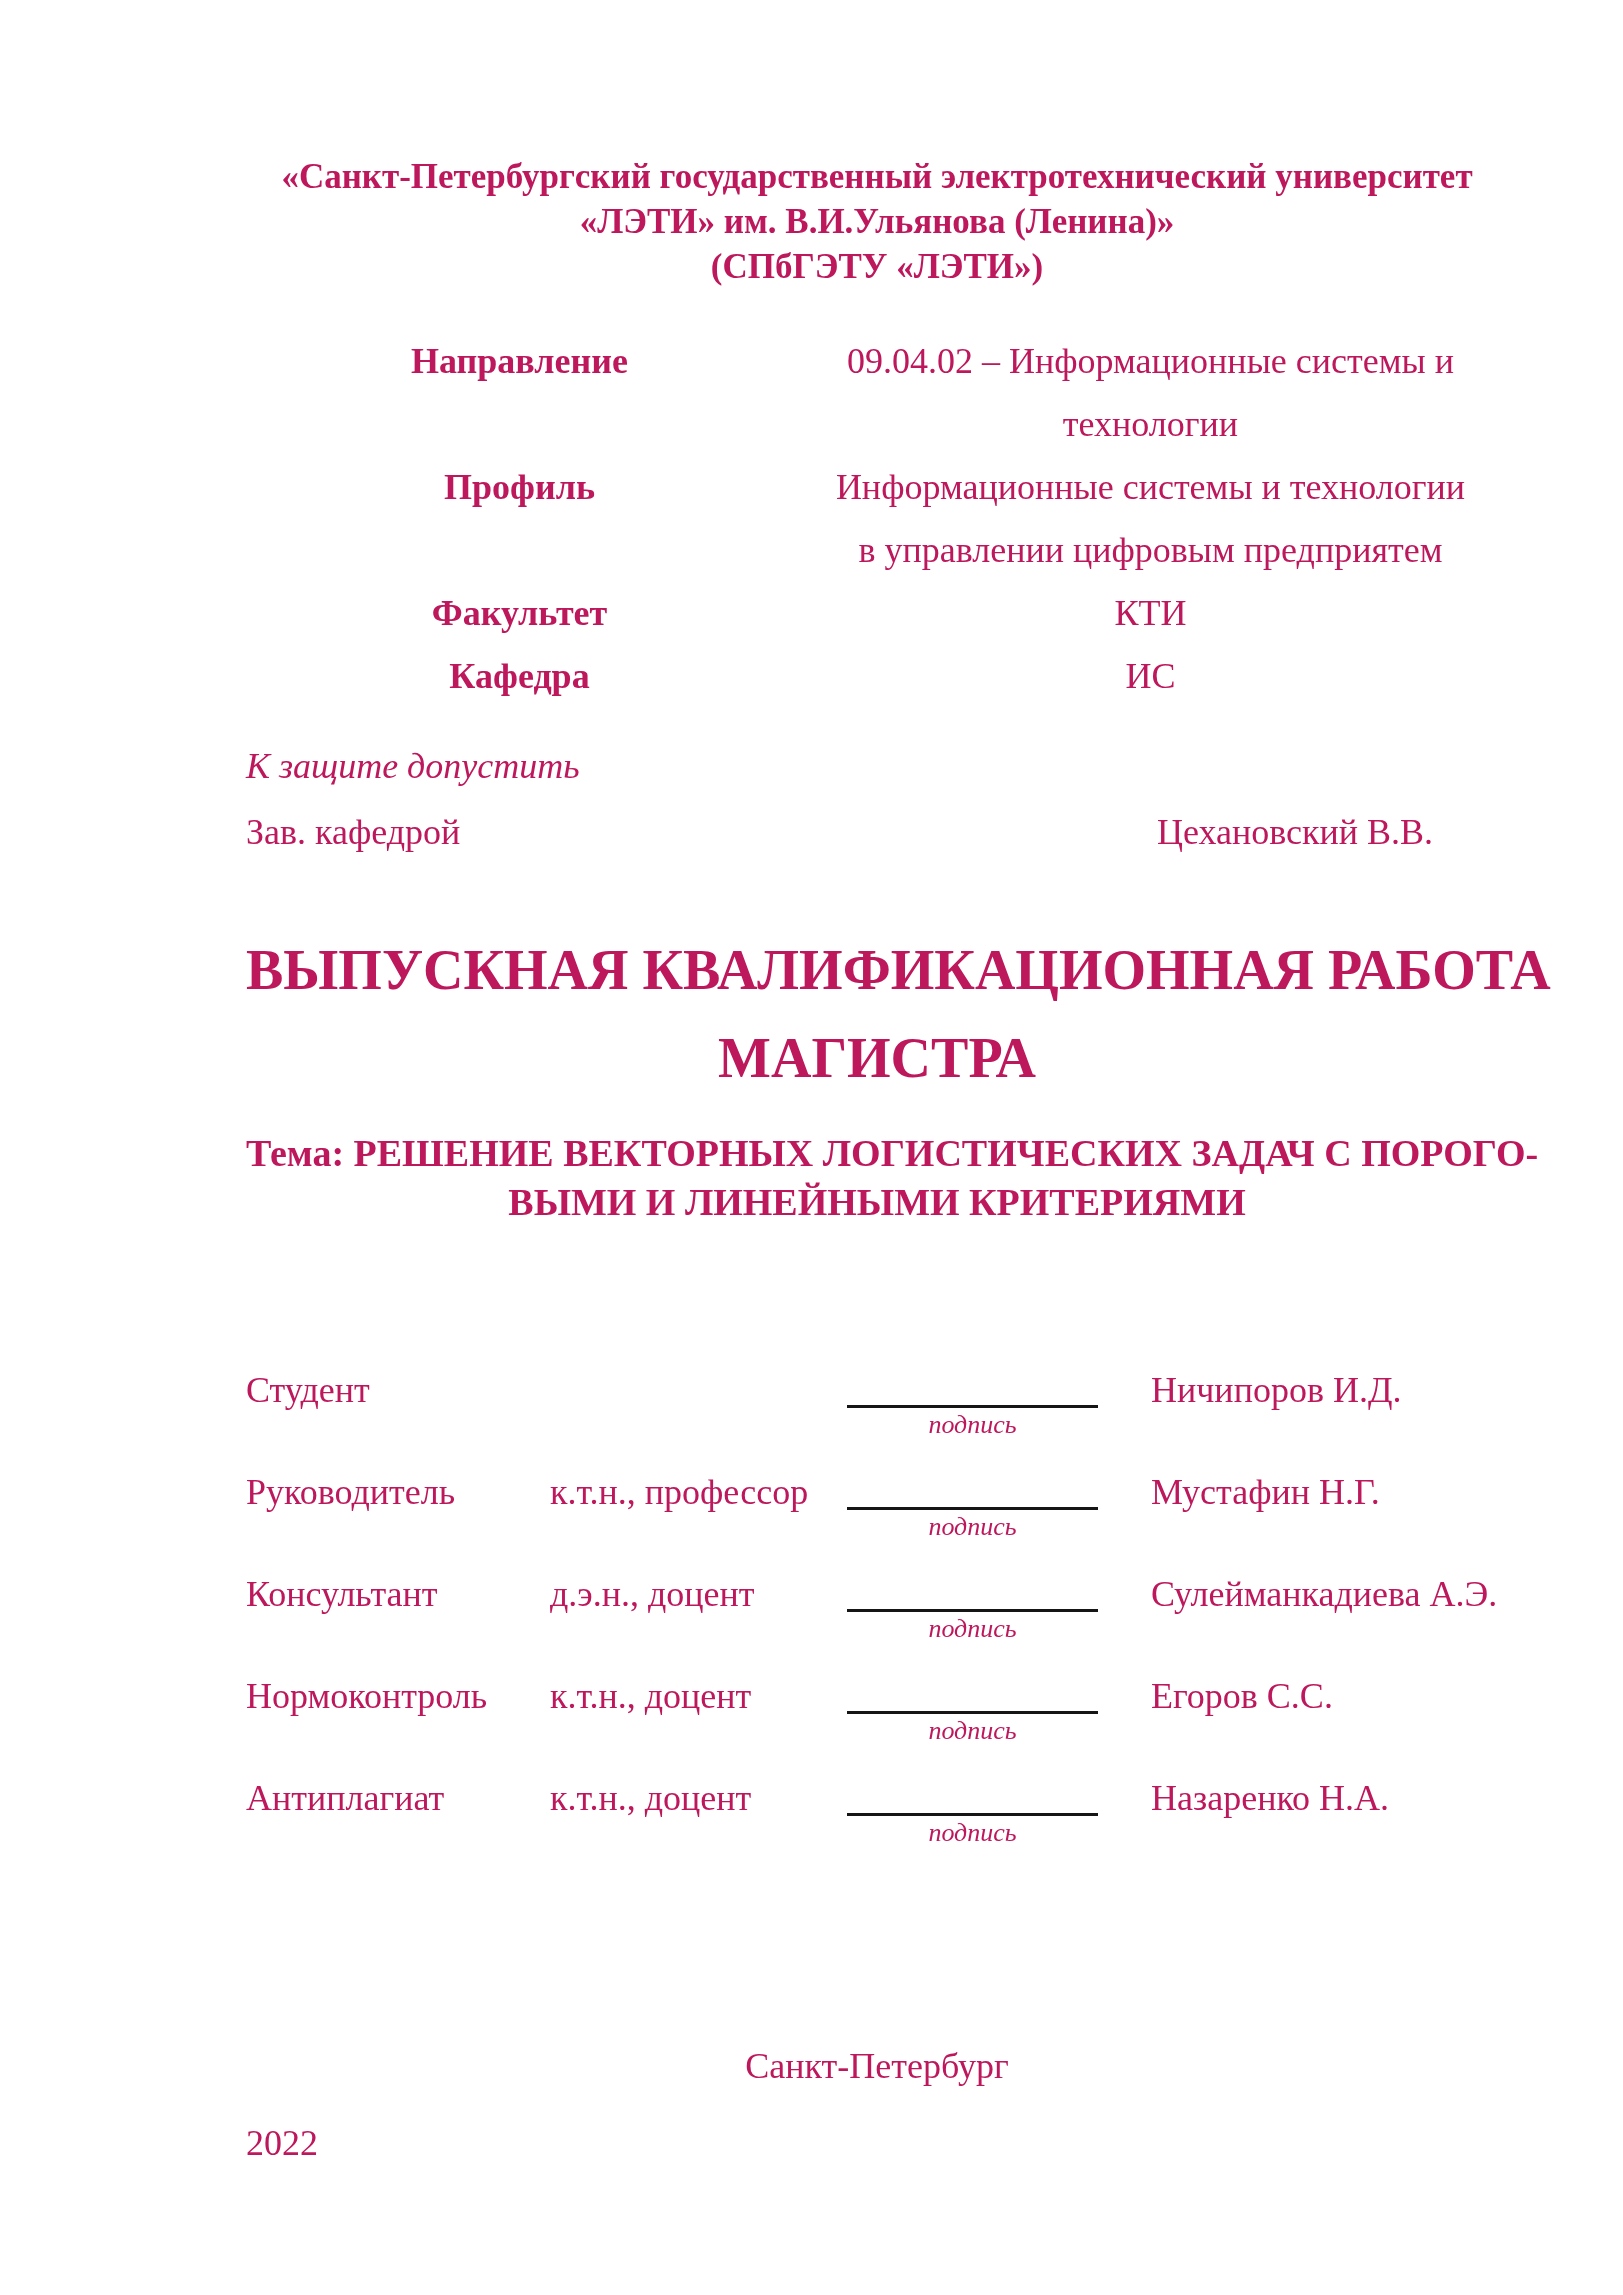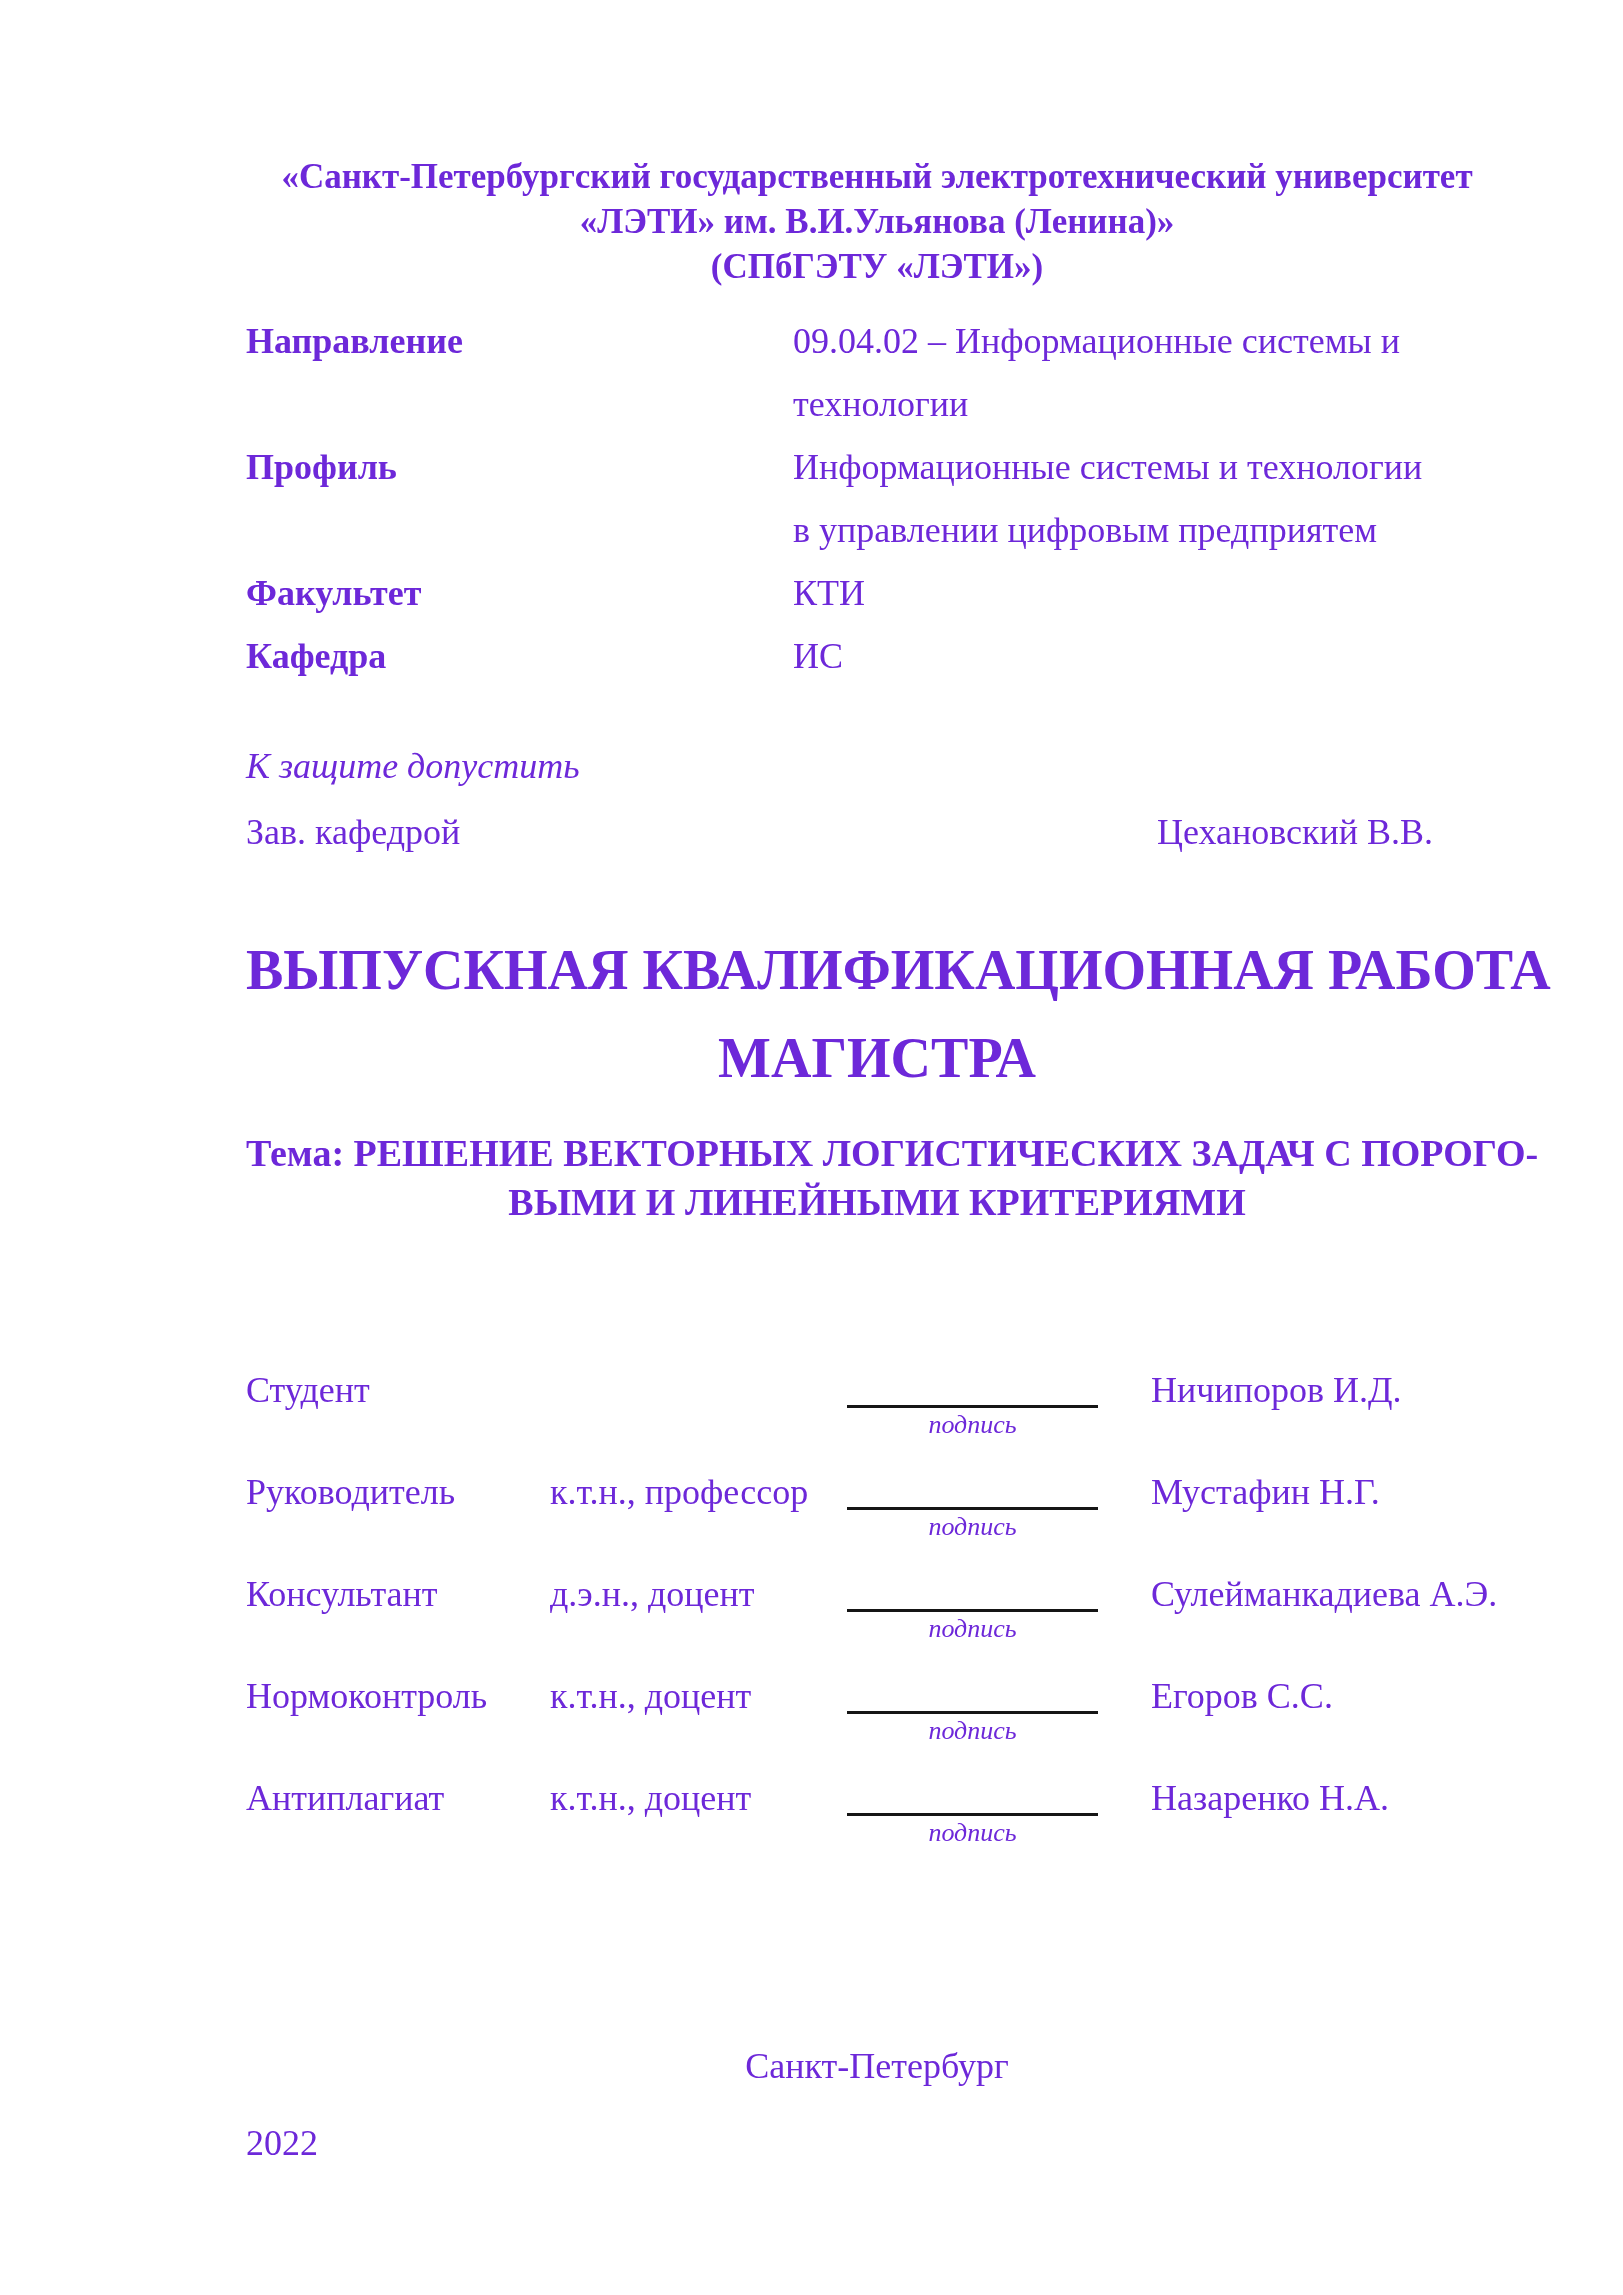"«Санкт-Петербургский государственный" .page { color: #6d28d9 -> #be185d }
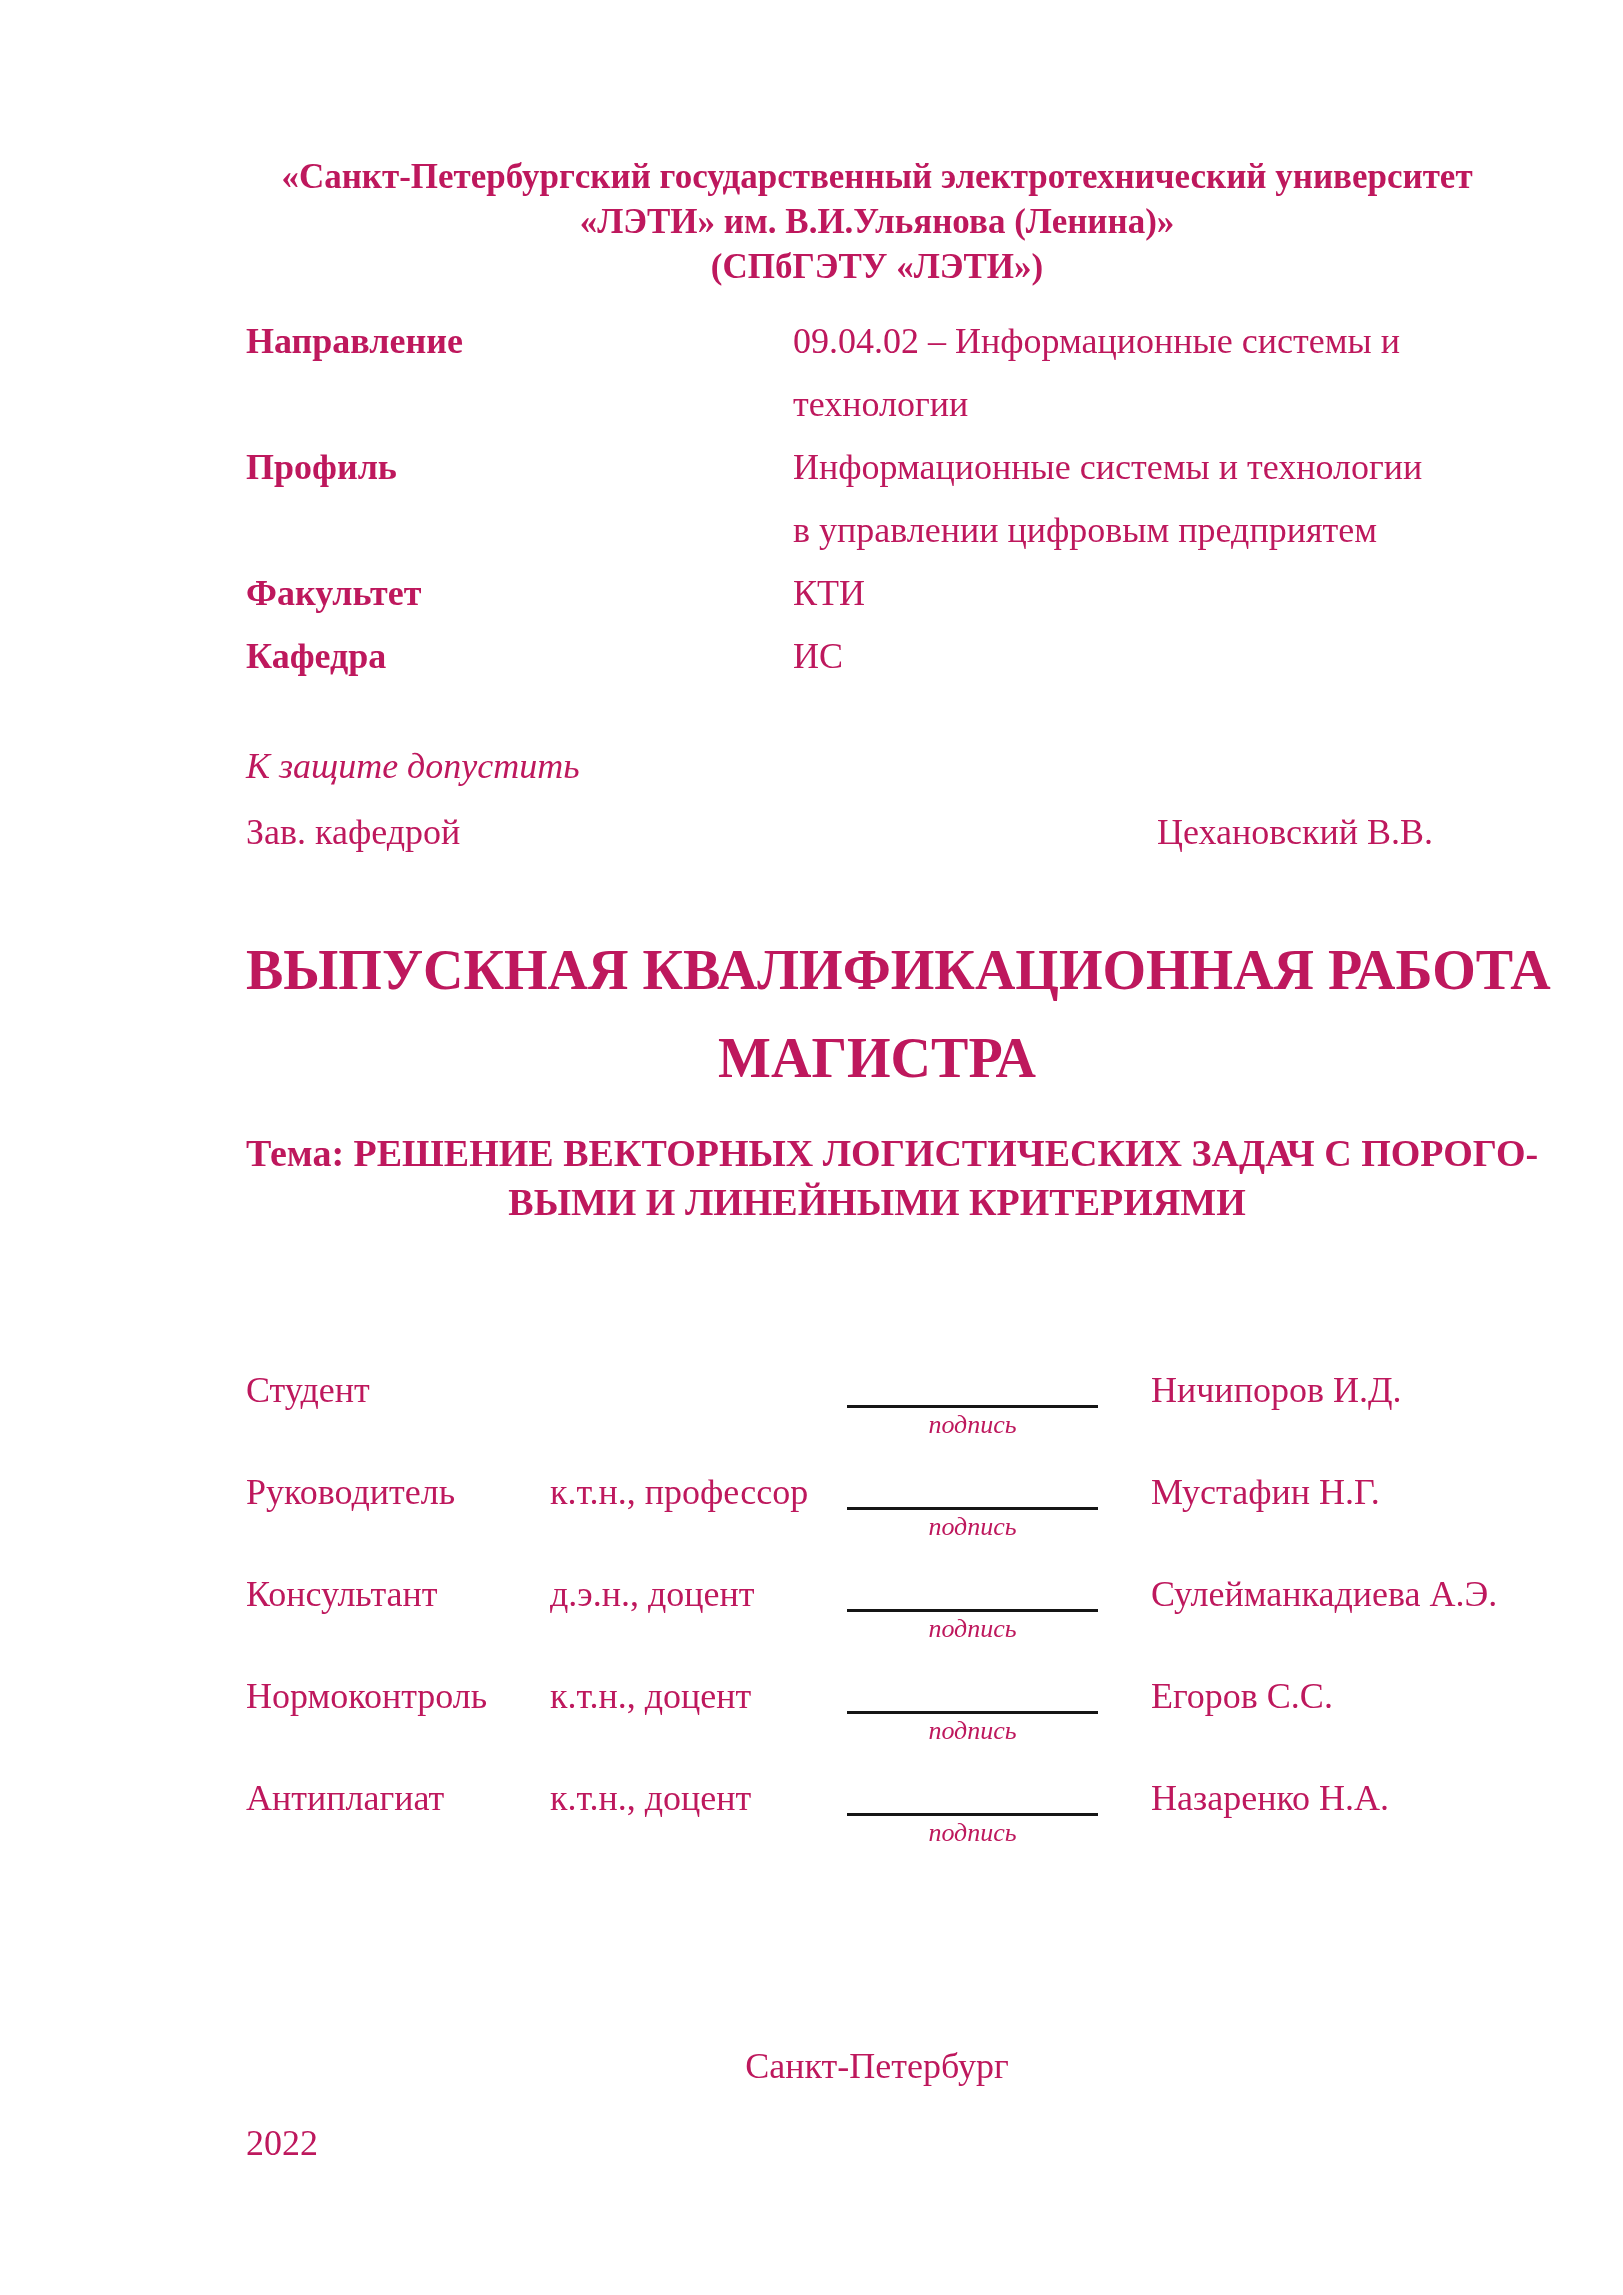"Направление" .meta { text-align: none -> center; top: 310px -> 330px }
